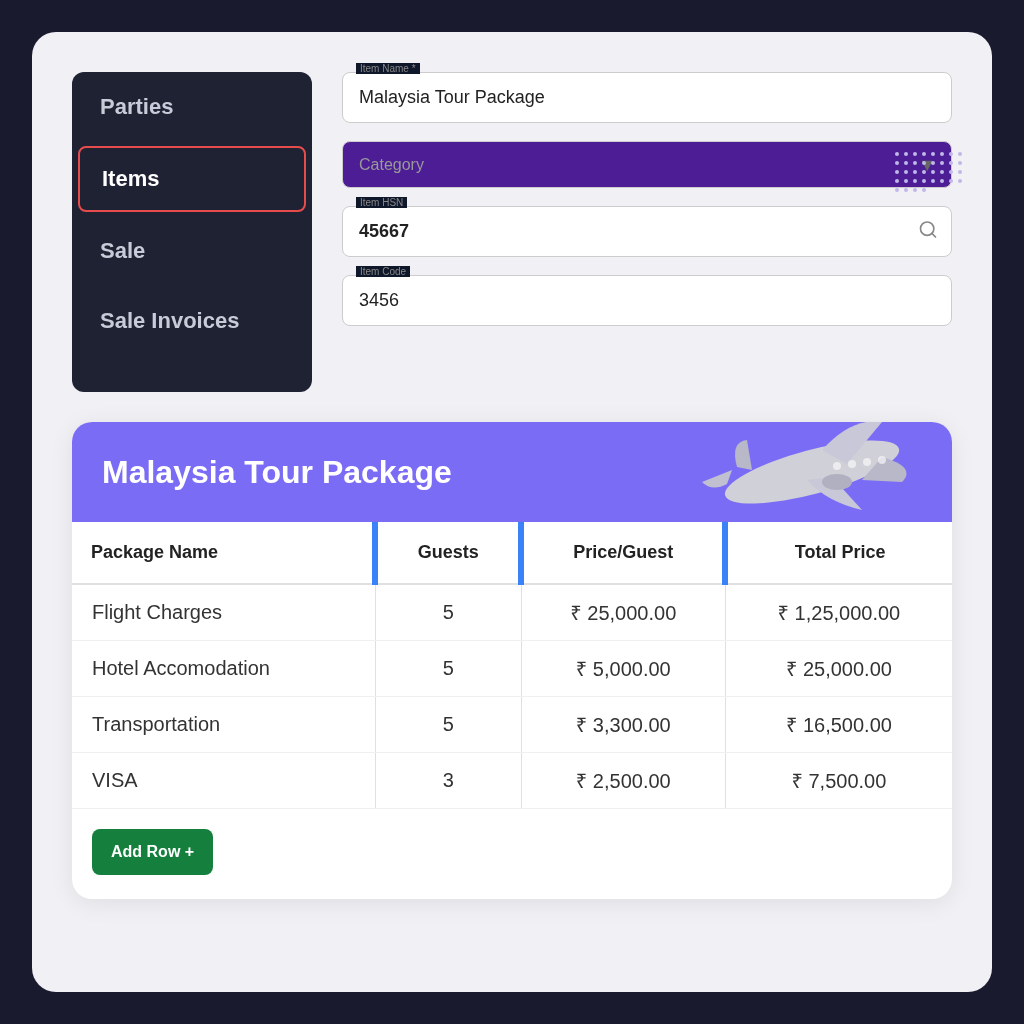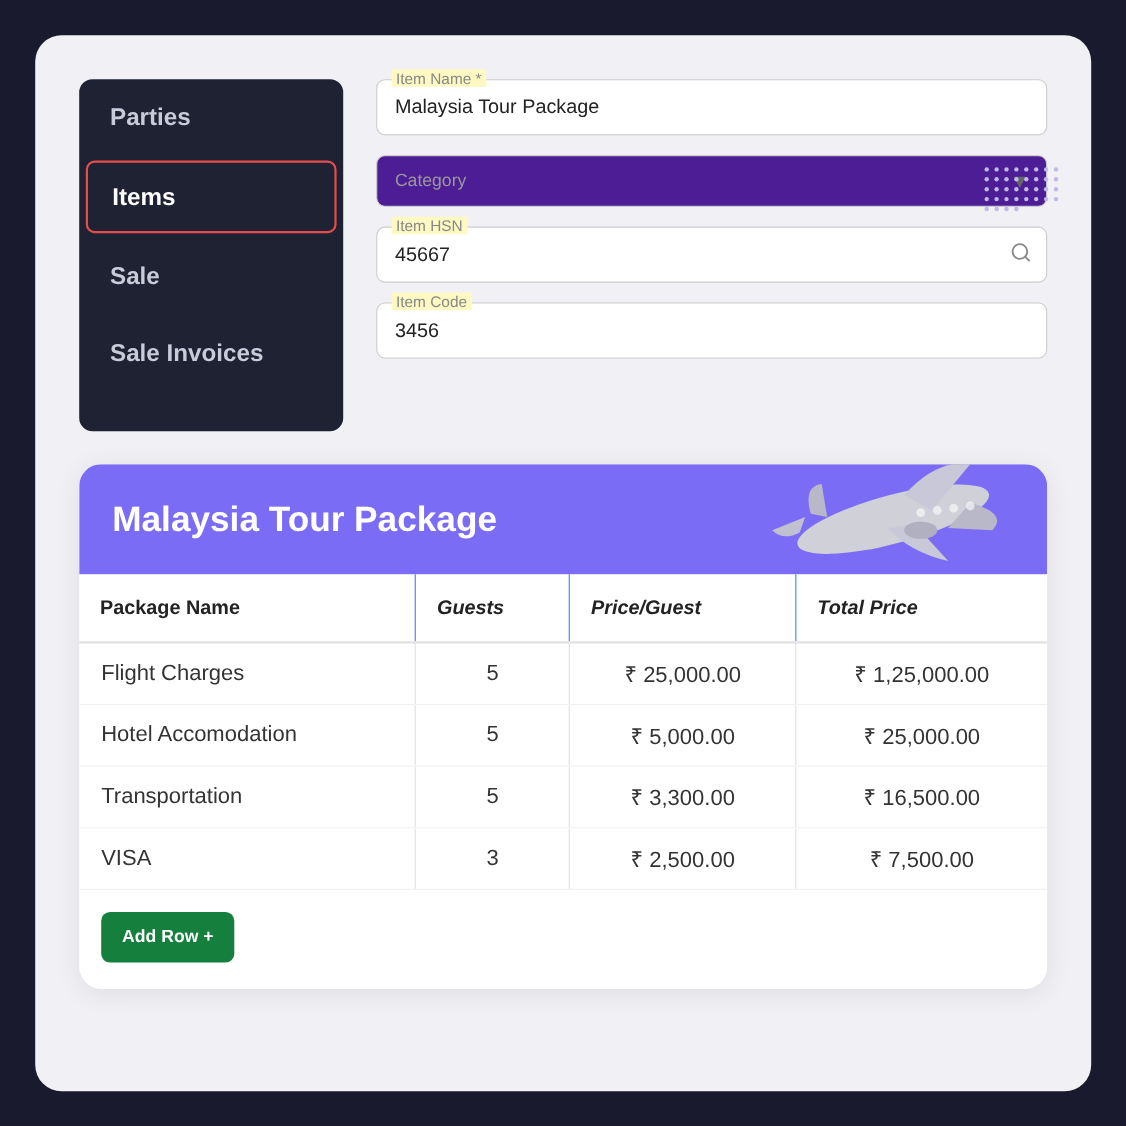"Item Name *" .field-label { background: #fef9c3 -> #0f172a; font-size: 14px -> 10px }
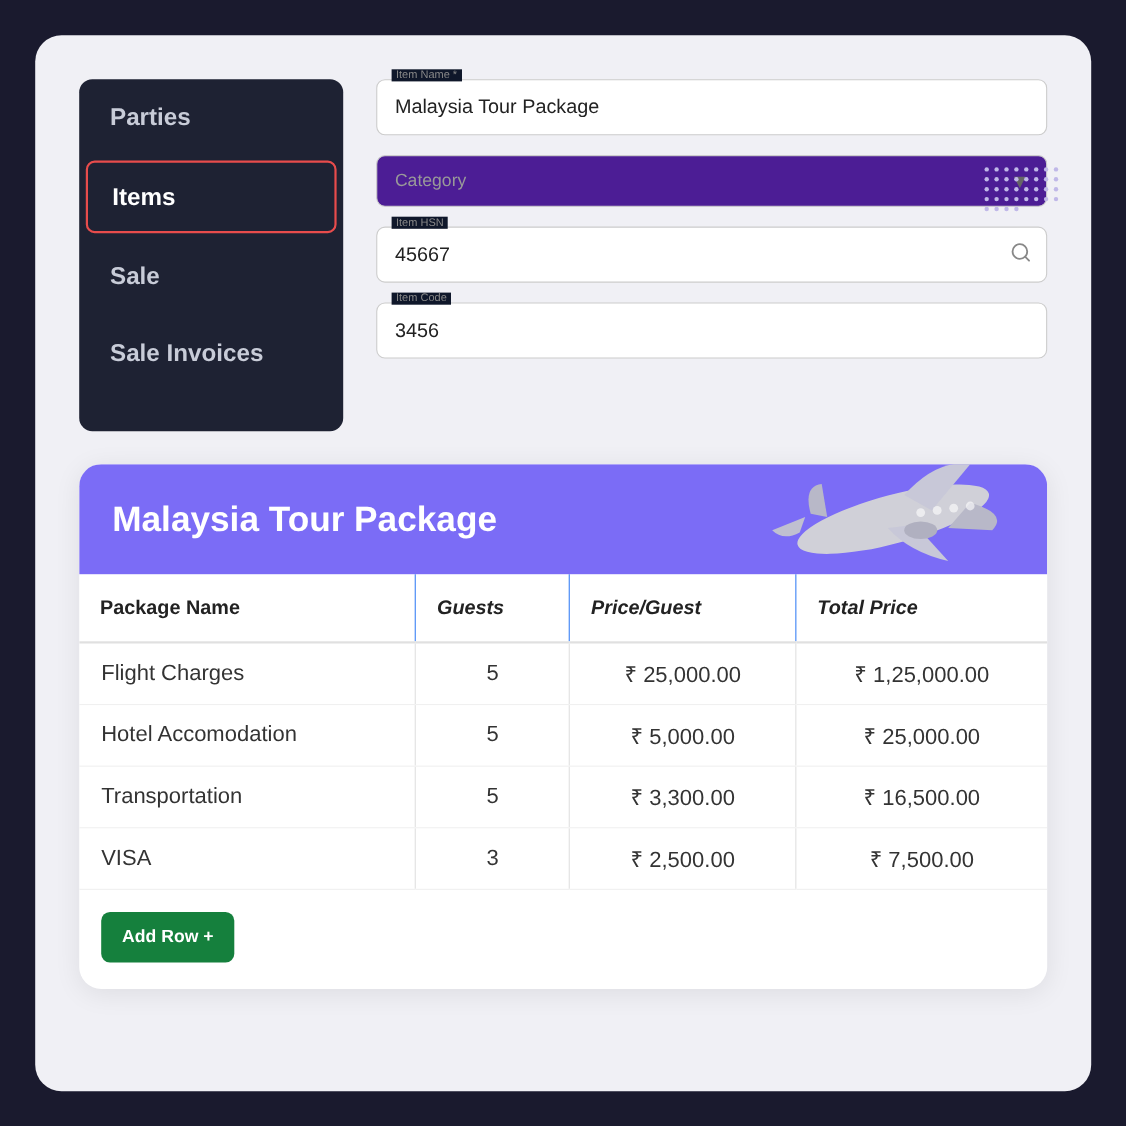"45667" .hsn-wrapper .field-input { font-weight: none -> bold }
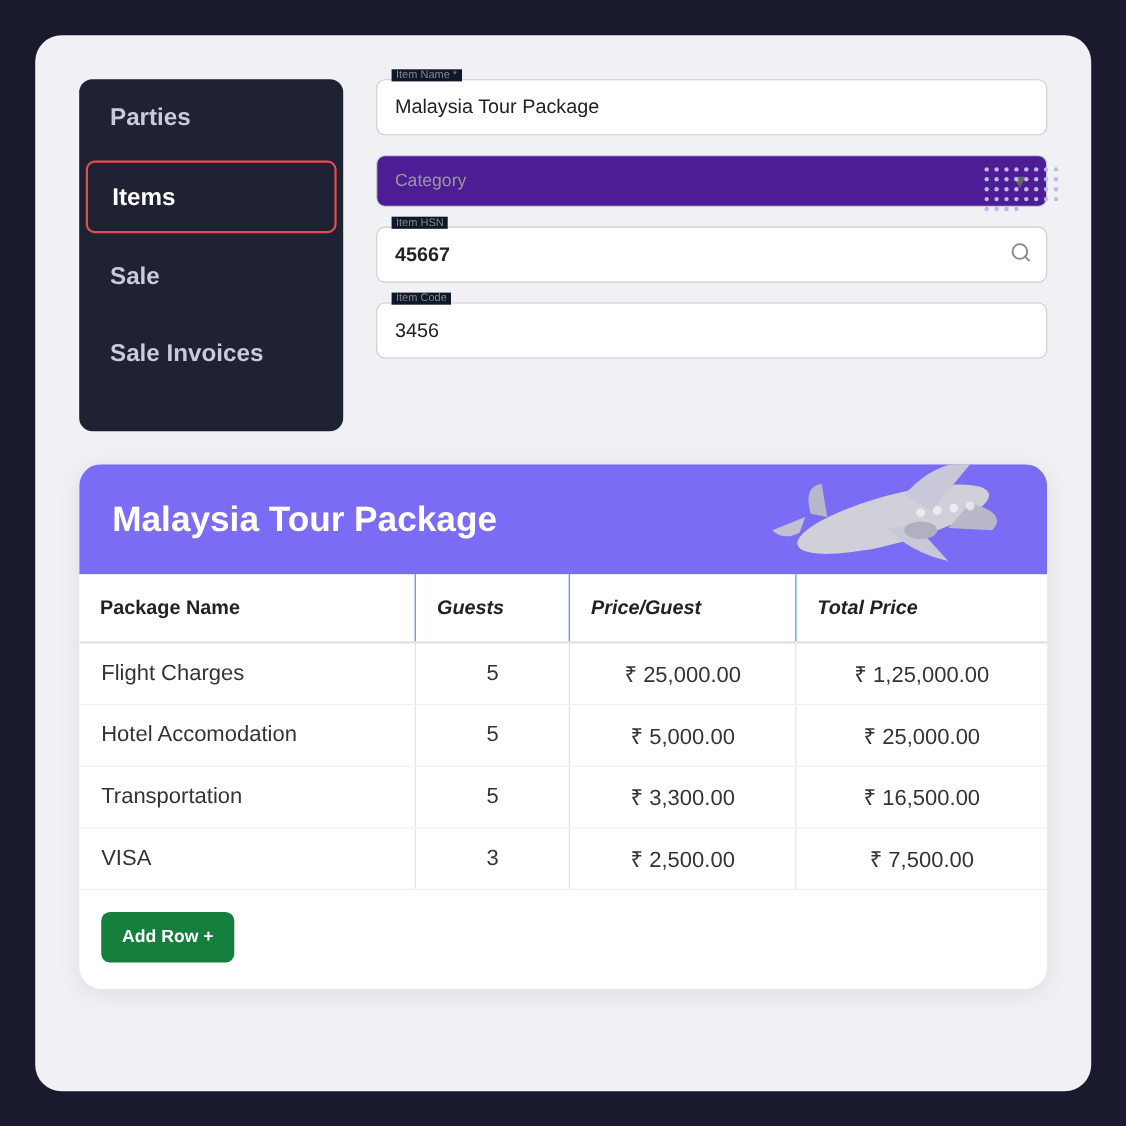"Guests" .data-table th:not(:first-child) { border-left: 1px solid #3b82f6 -> 6px solid #3b82f6; font-style: italic -> none; text-align: none -> center }
